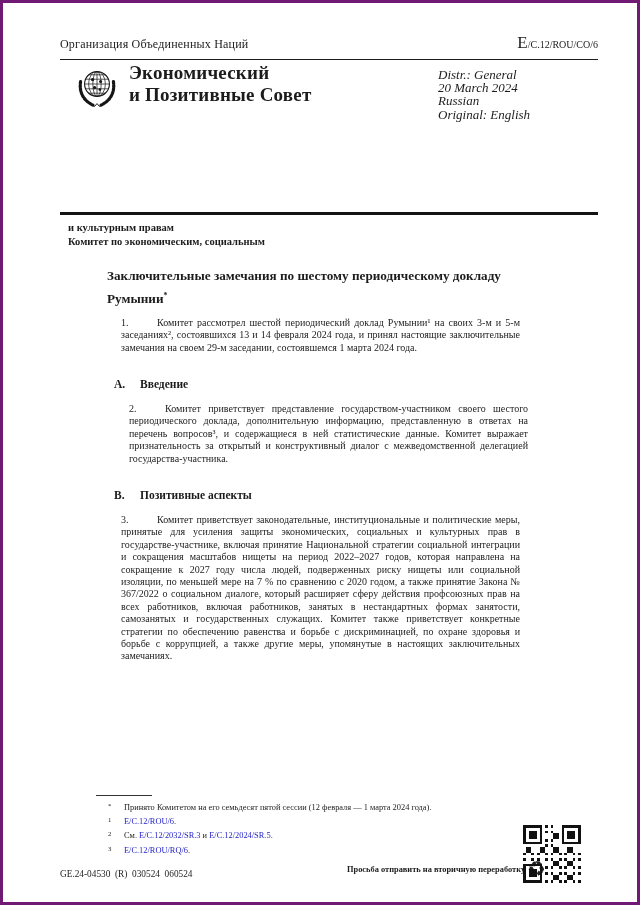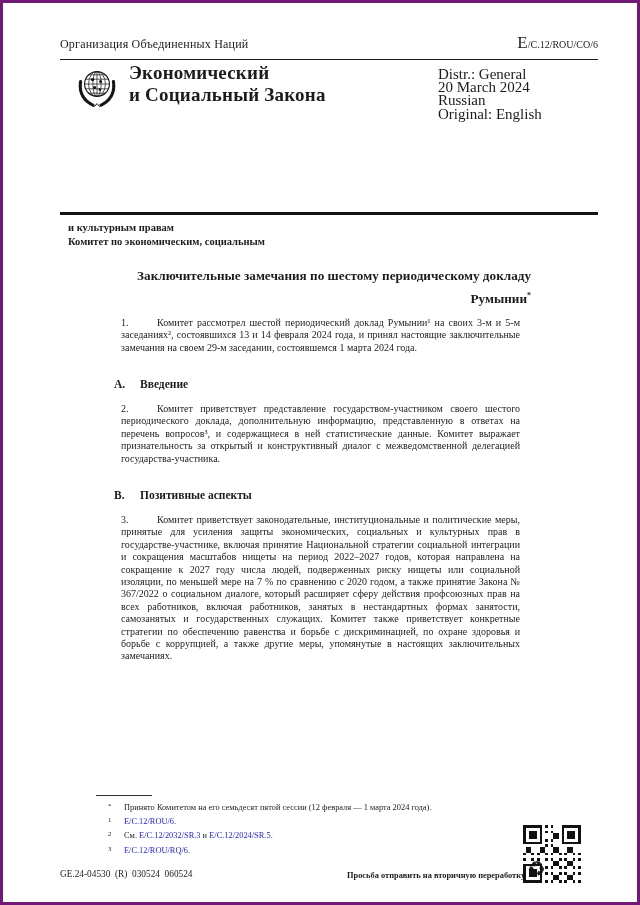"Distr.: General" .distr-block { font-size: 15px -> 13px; font-style: none -> italic }
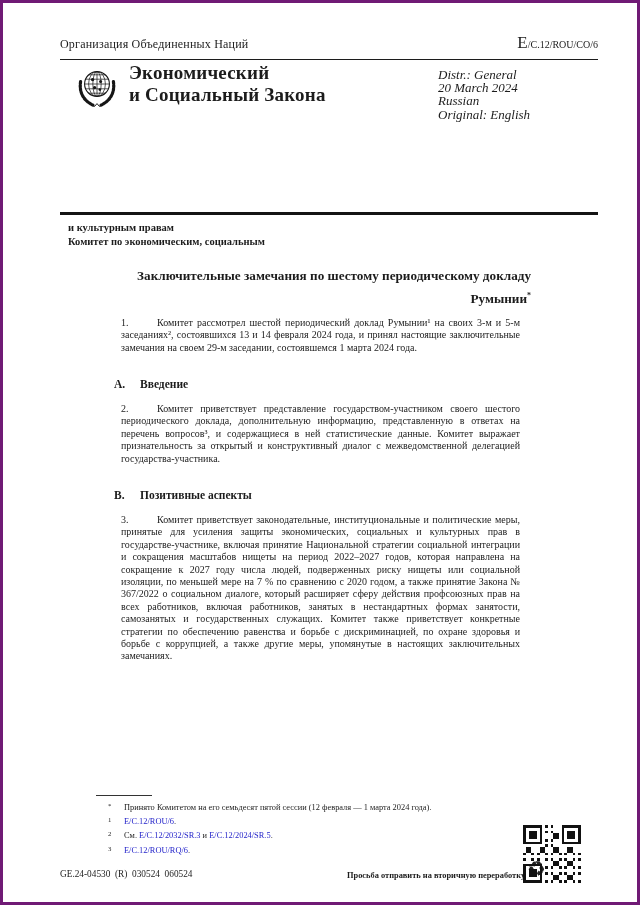"и Социальный Закона" div { text: Социальный Закона -> Позитивные Совет }
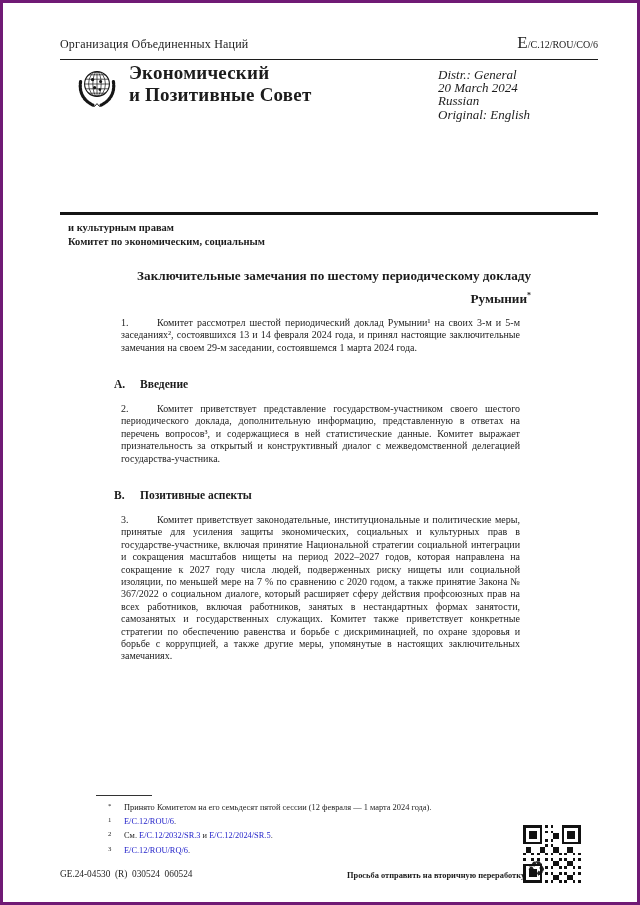"Заключительные замечания по шестому" .doc-title { left: 116px -> 104px; text-align: right -> none }
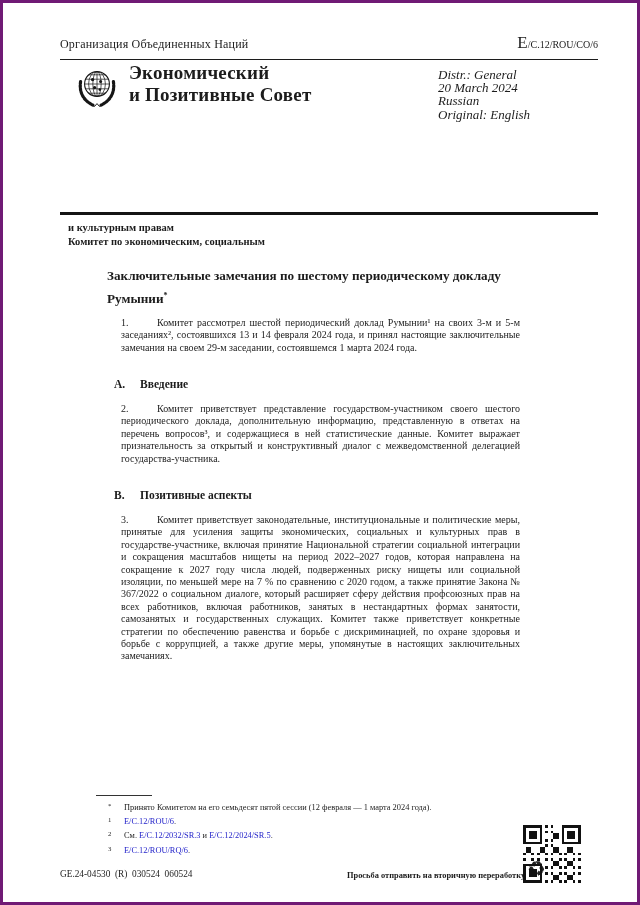"2. Комитет приветствует представление" .p2 { margin-left: none -> 8px }
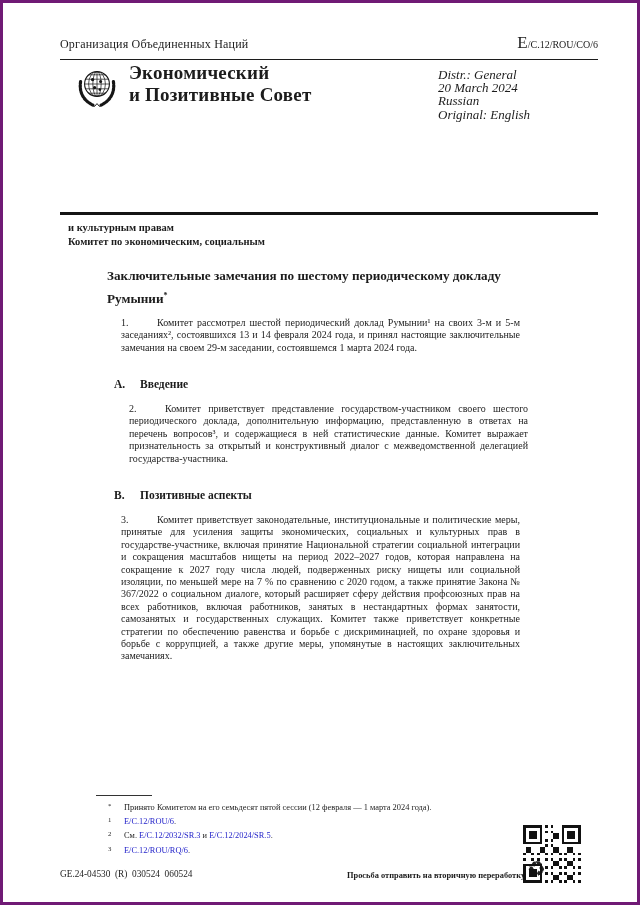"Просьба отправить на вторичную" .recycle { align-items: flex-end -> center }
